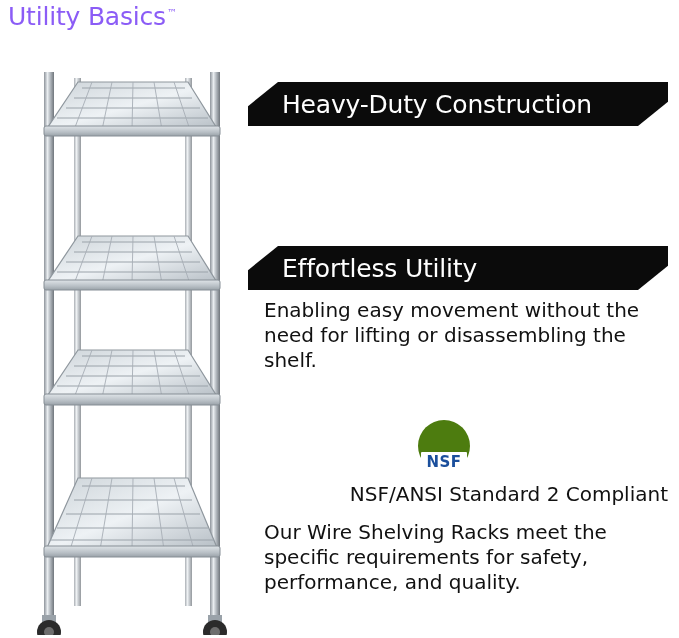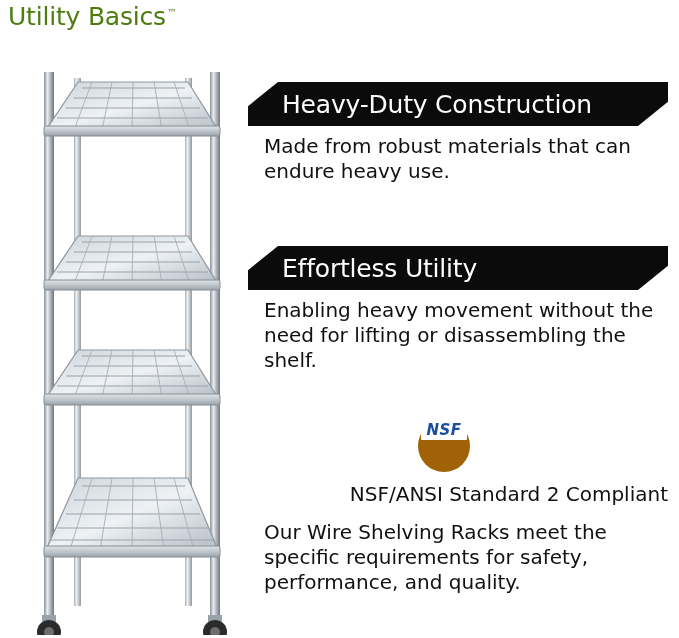"Utility Basics™" .brand { color: #4d7c0f -> #8b5cf6 }
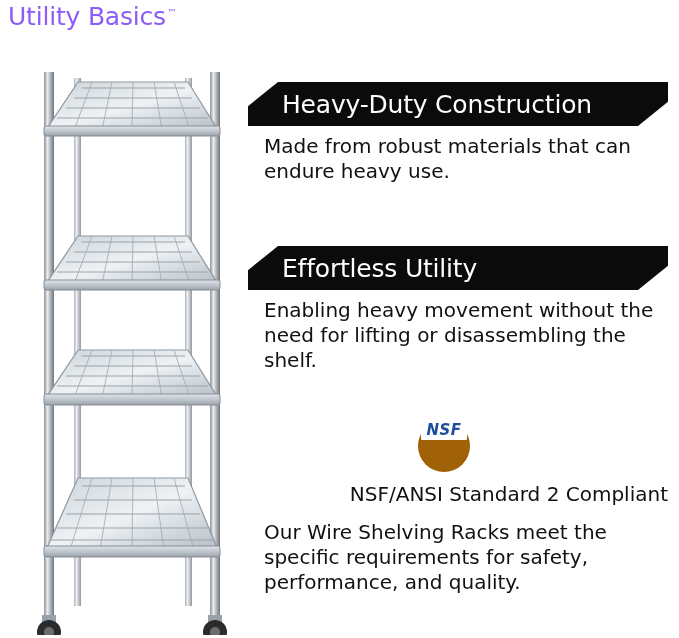"Made from robust materials that" p.body-text { html: <p>Made from robust materials that can endure heavy use.</p> -> none }
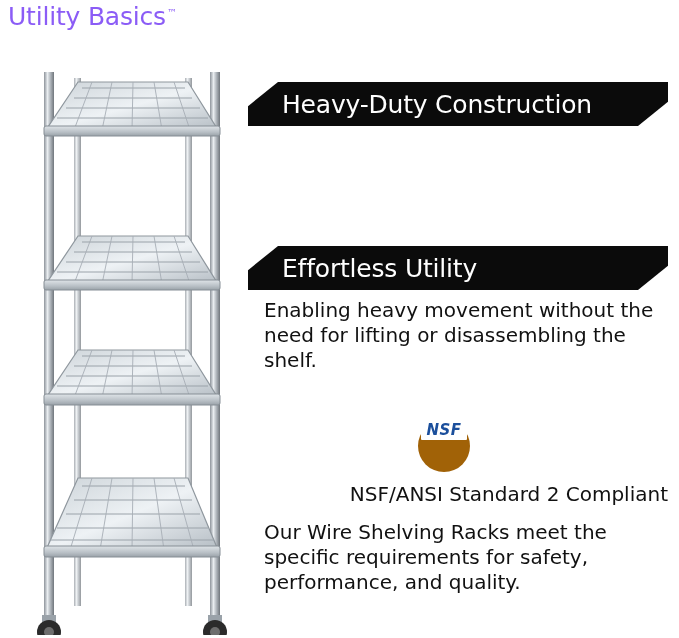"Enabling heavy movement without the" p.body-text { text: heavy -> easy }
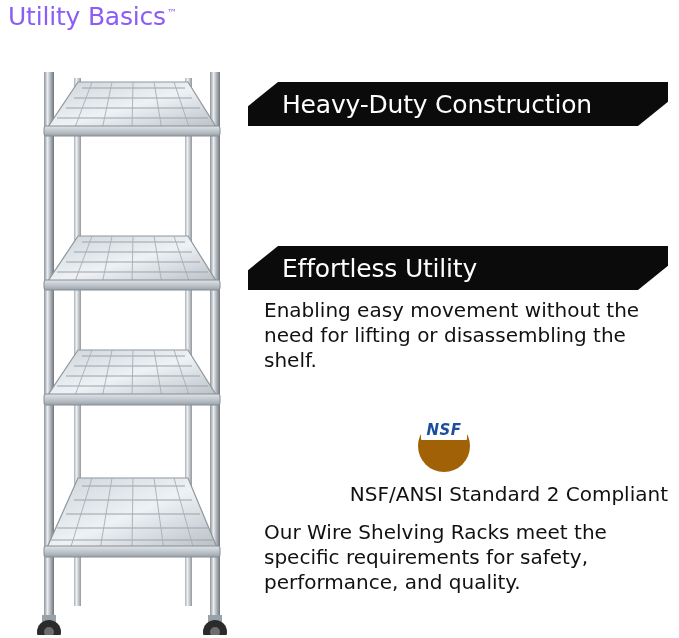"NSF" .nsf-badge { align-items: flex-start -> flex-end; background: #a16207 -> #4d7c0f; font-style: italic -> none }
